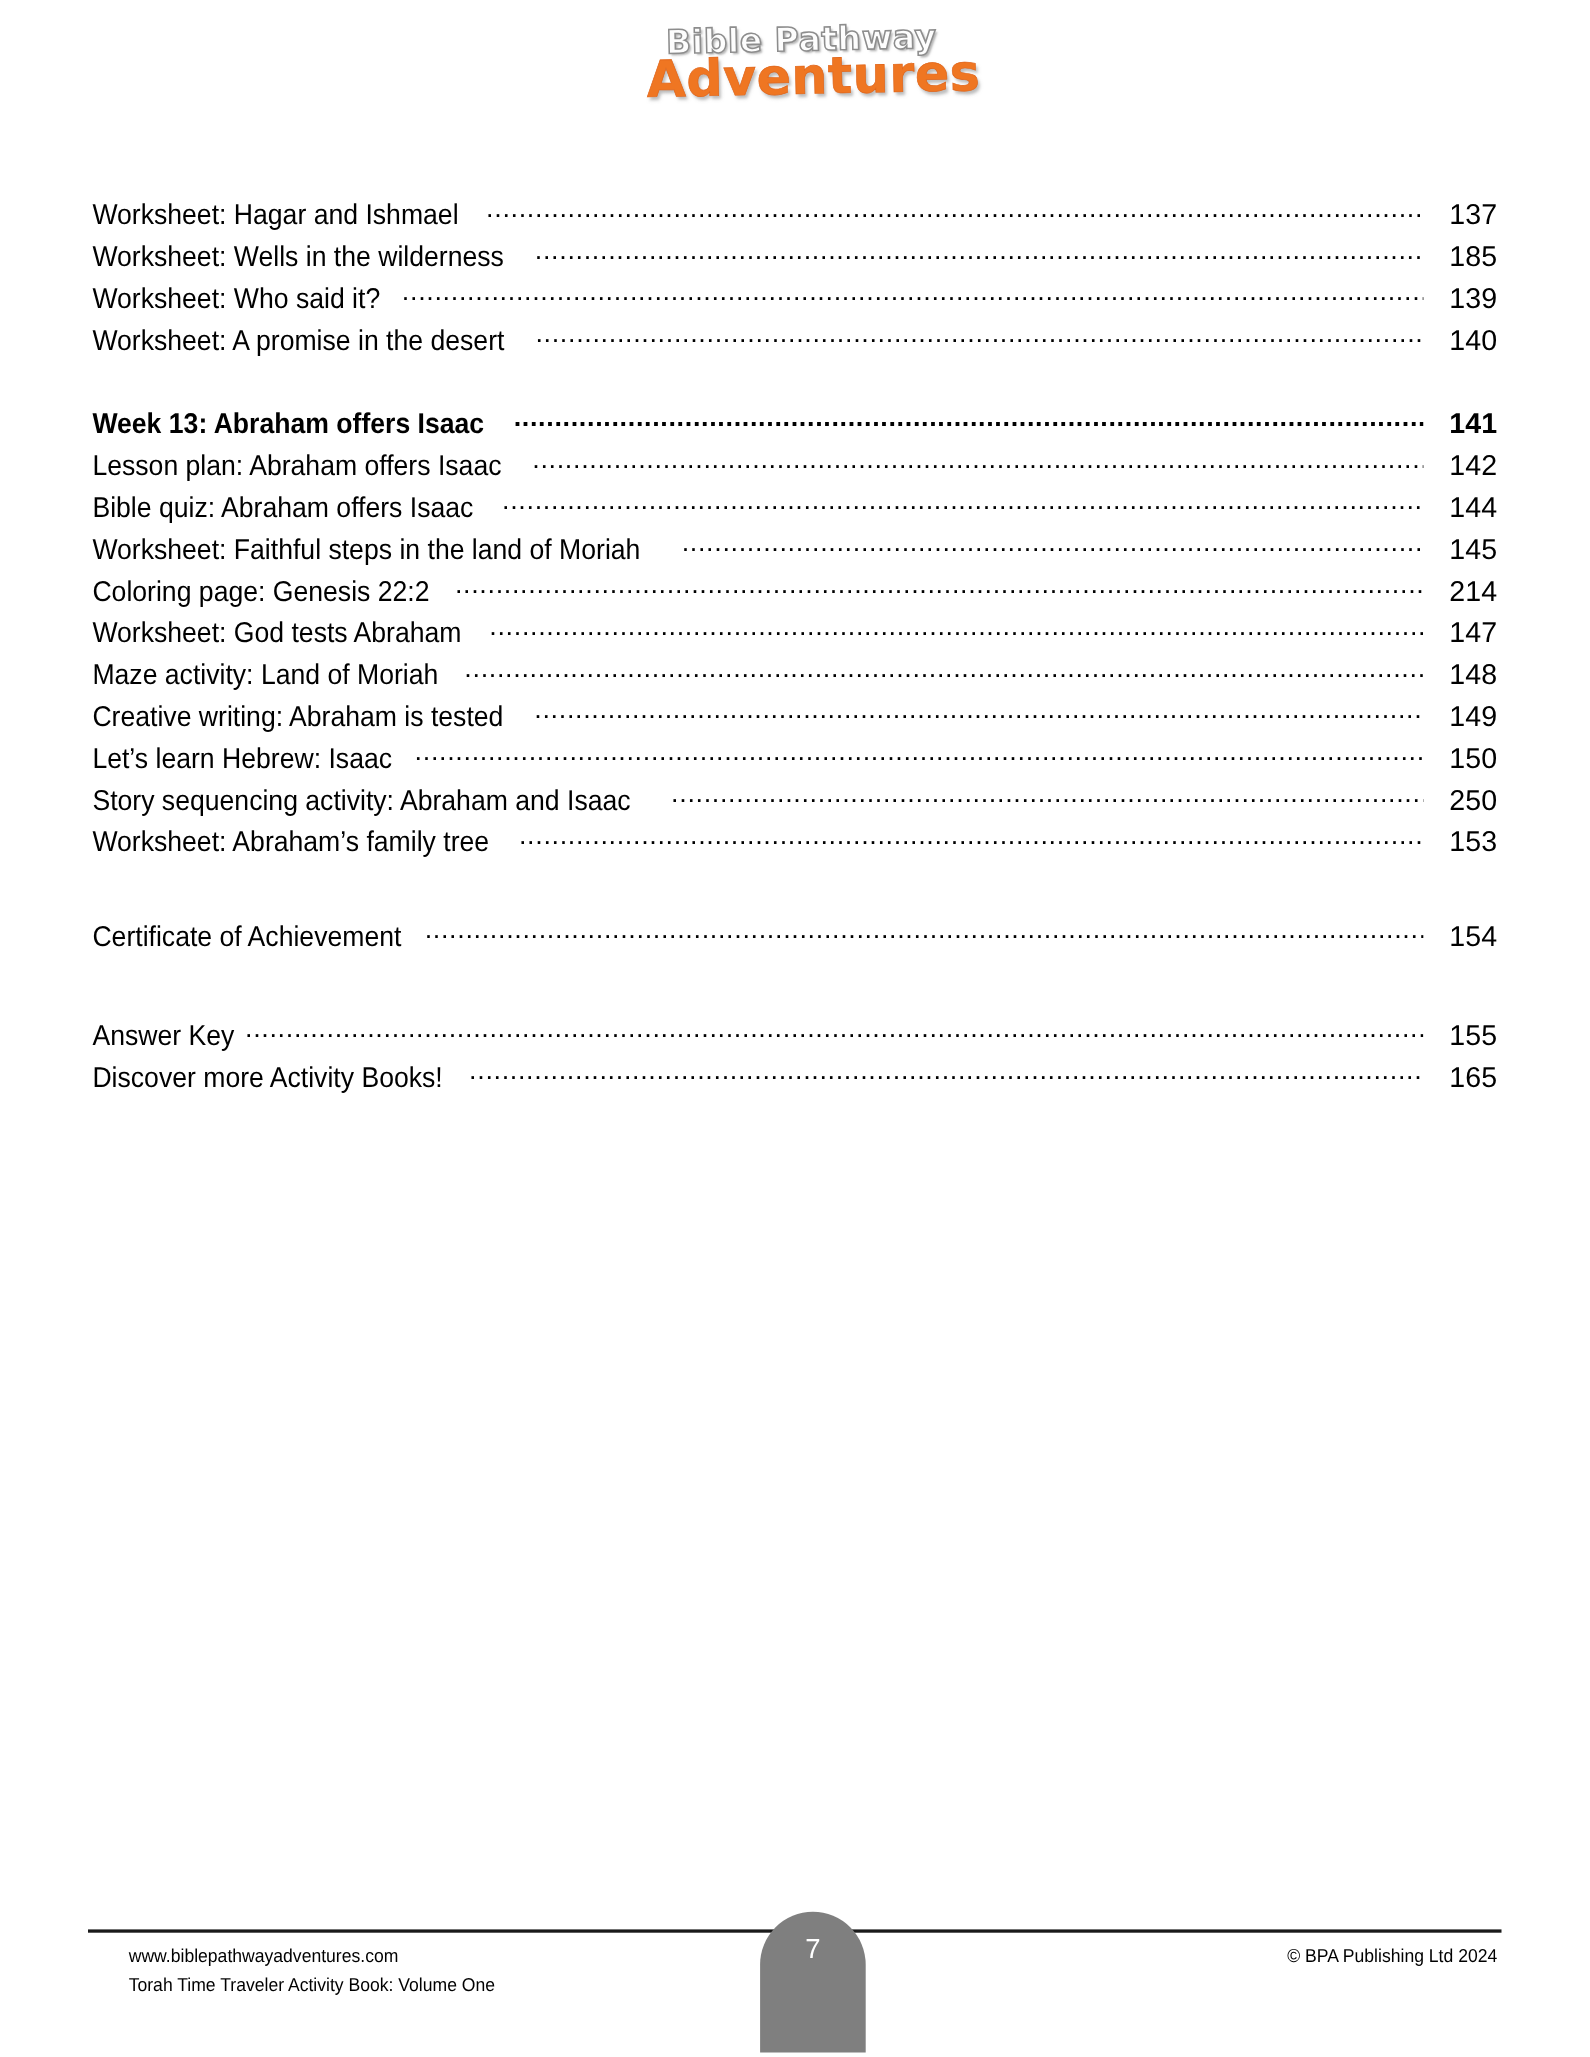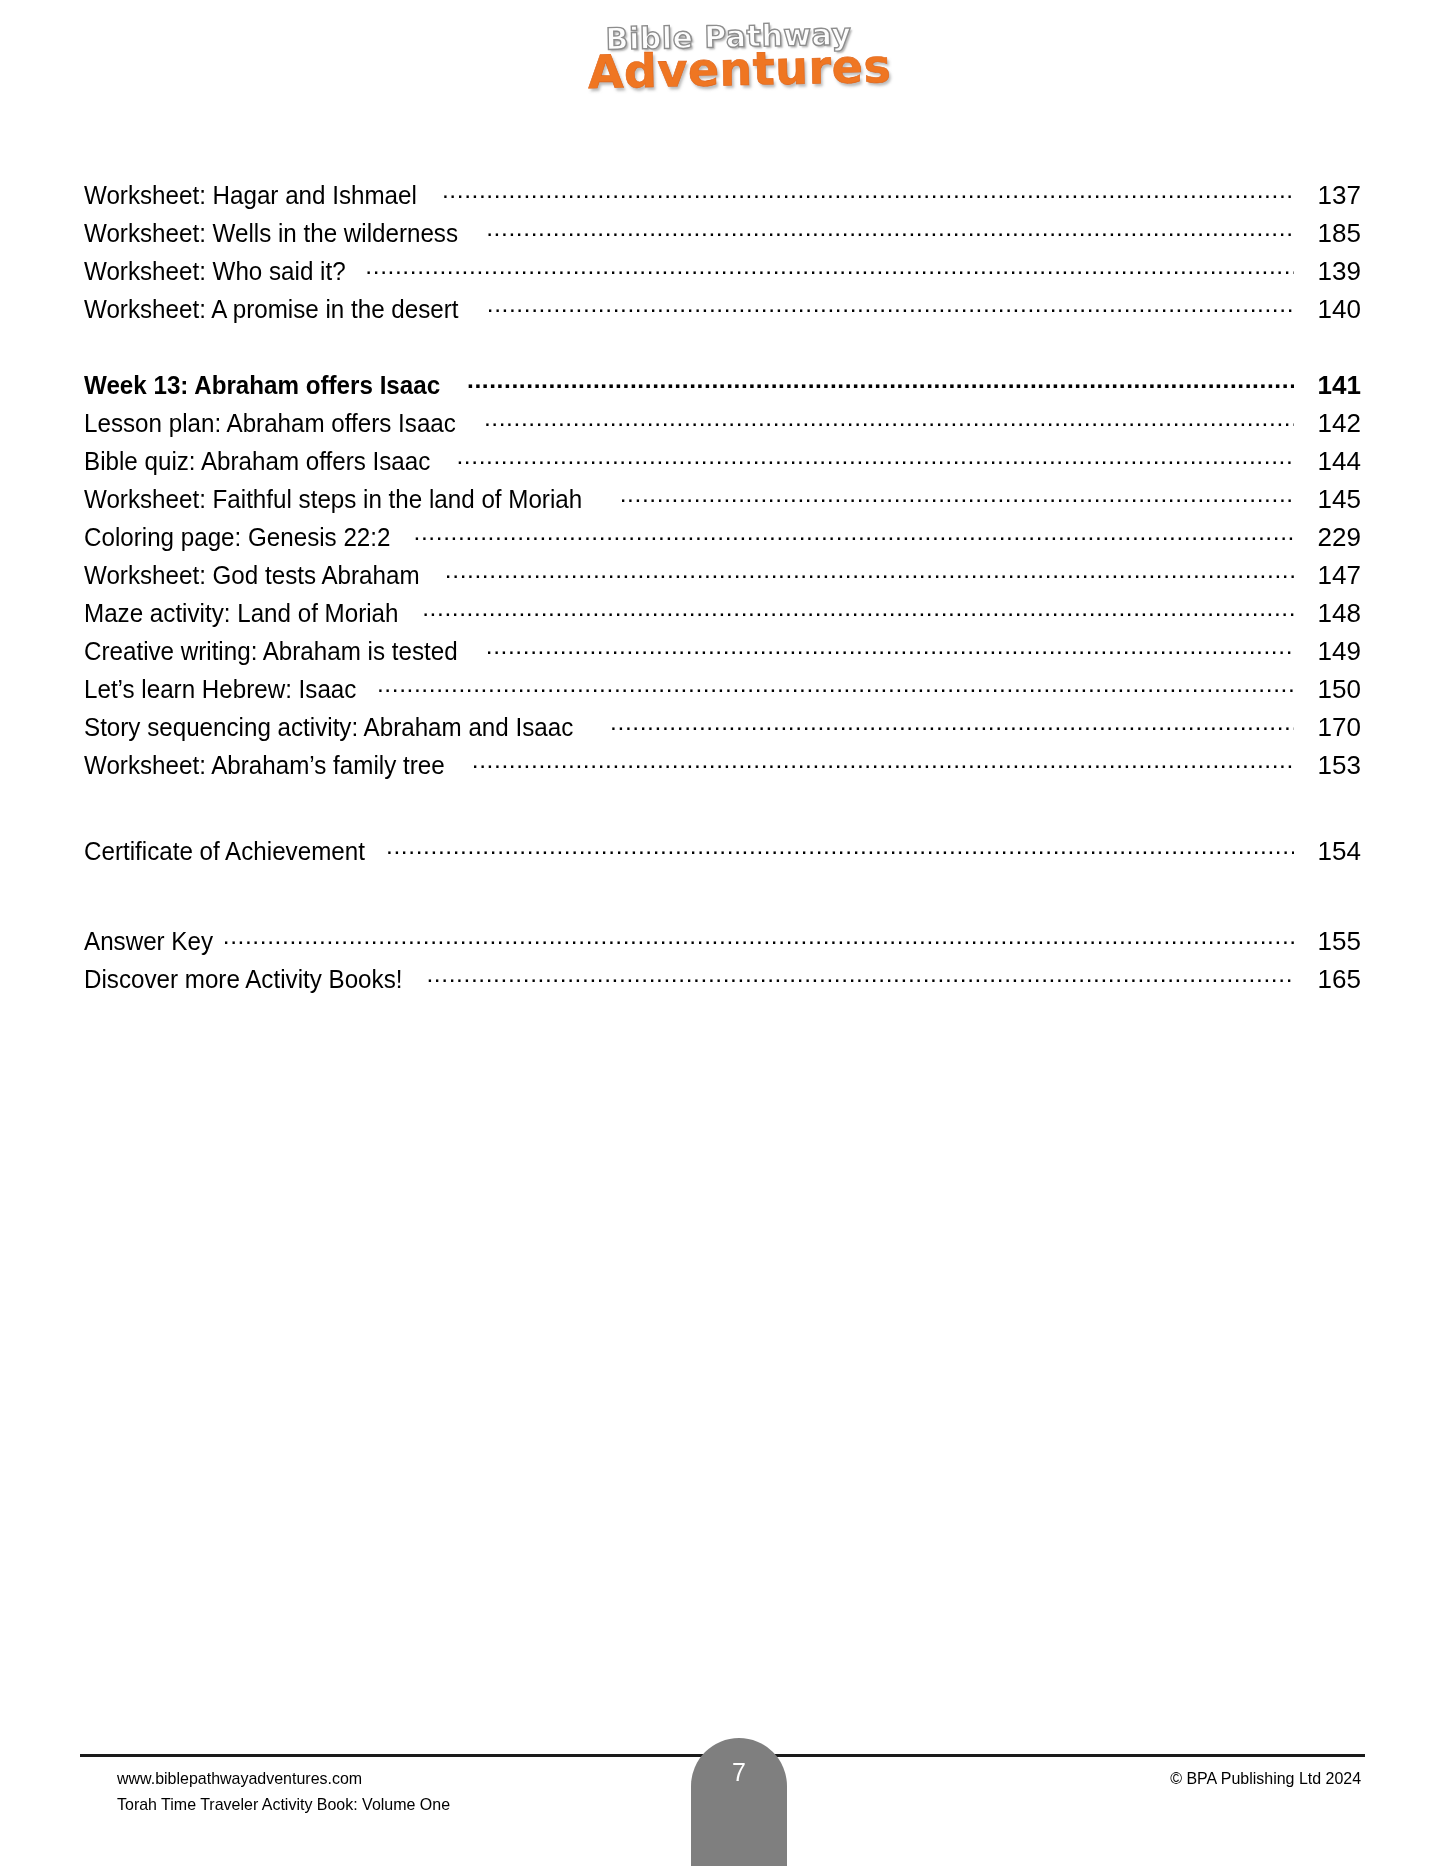"229" span.toc-page { text: 229 -> 214 }
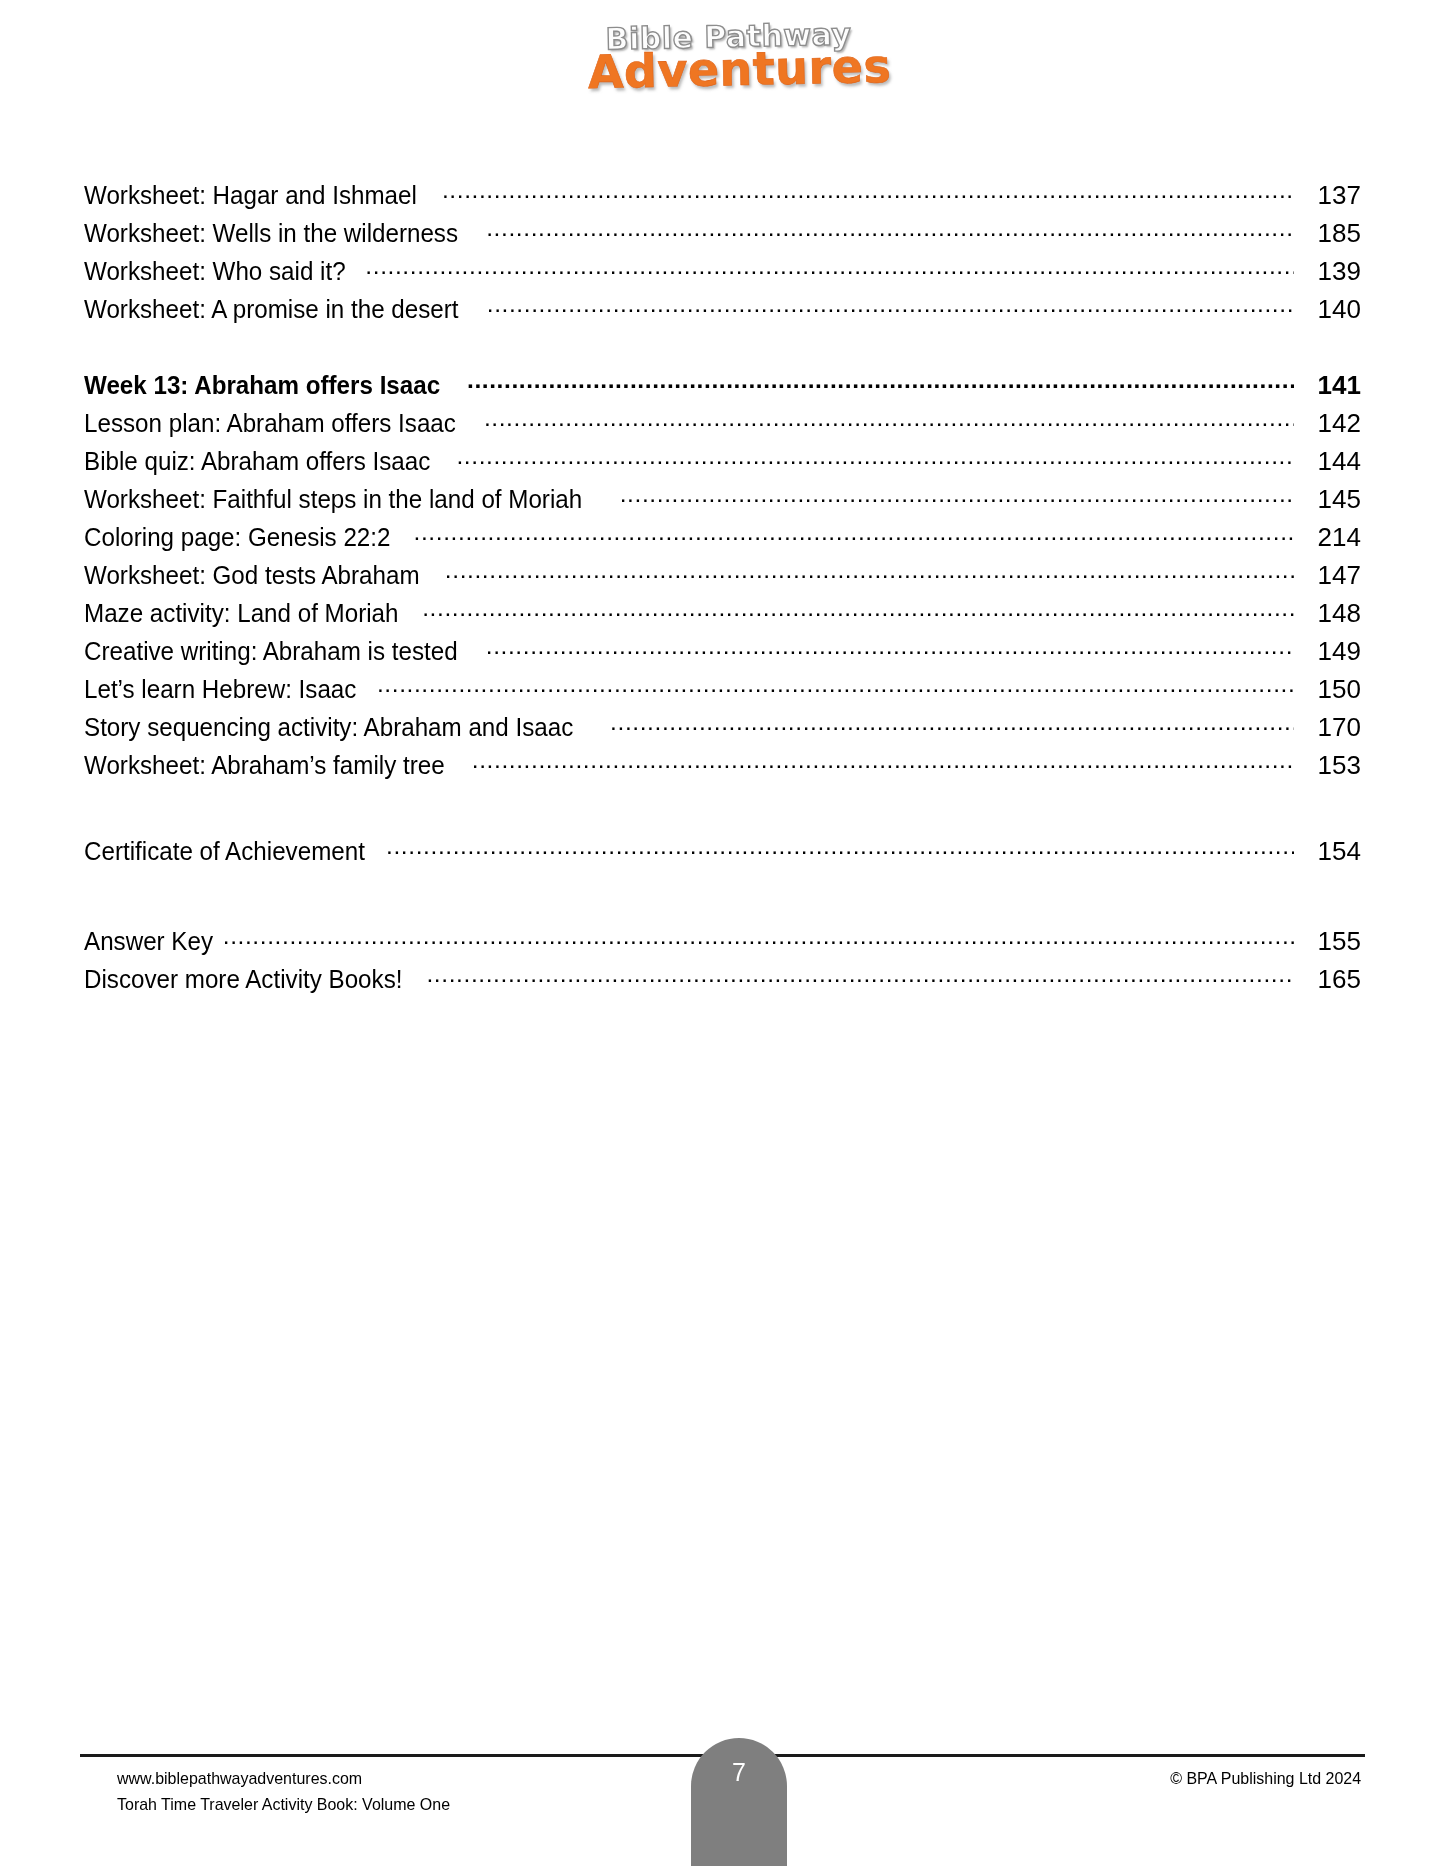"170" span.toc-page { text: 170 -> 250 }
